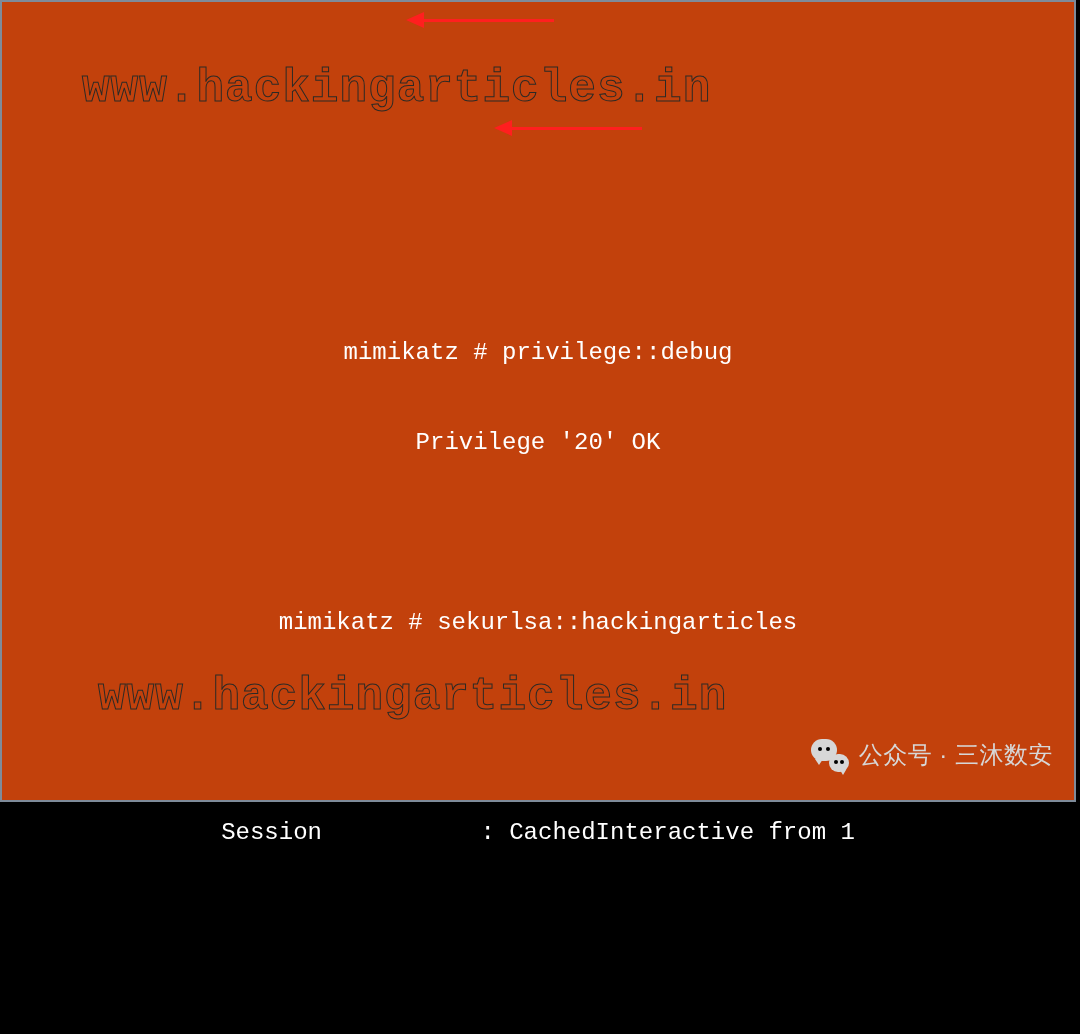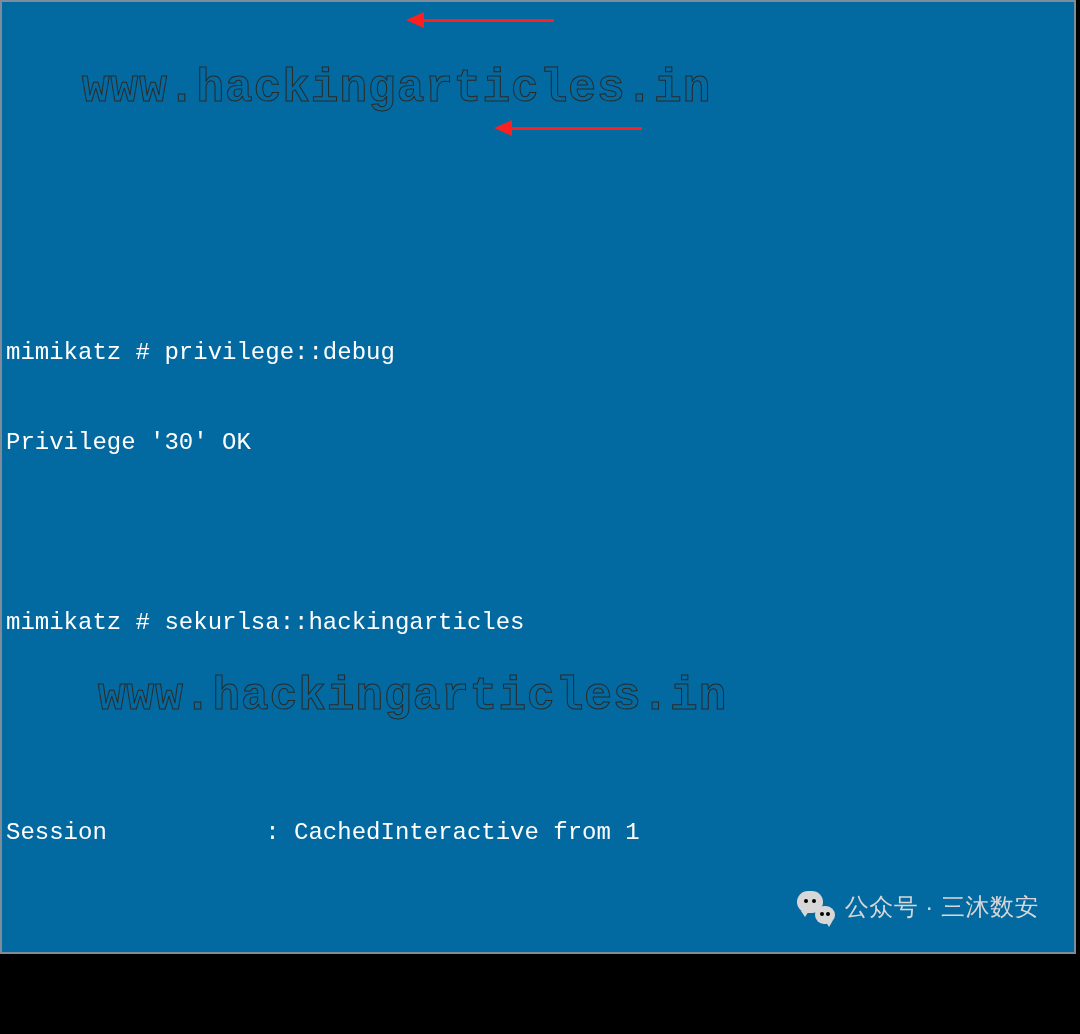"www.hackingarticles.in" .terminal { background: #0369a1 -> #c2410c; height: 954px -> 802px }
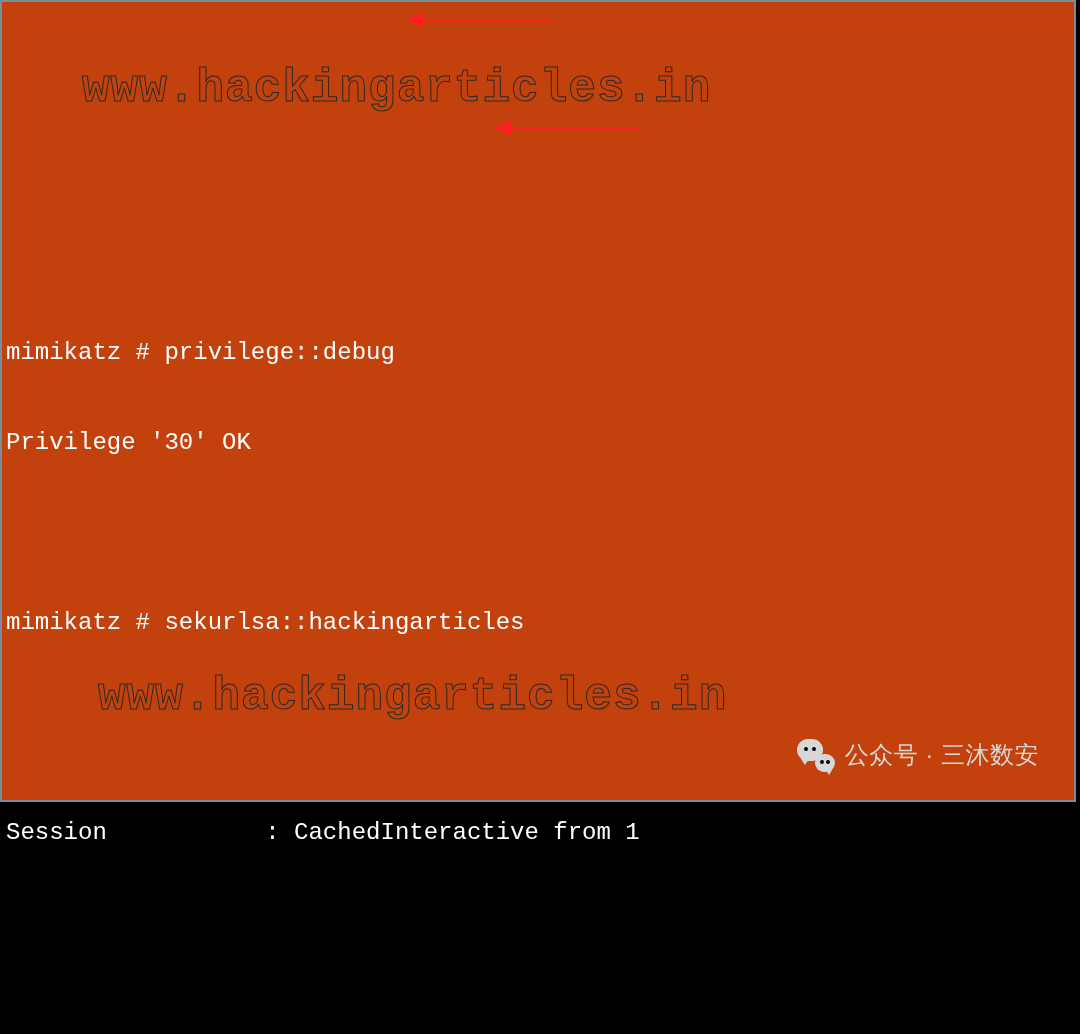"mimikatz # privilege::debug" .line { text-align: none -> center }
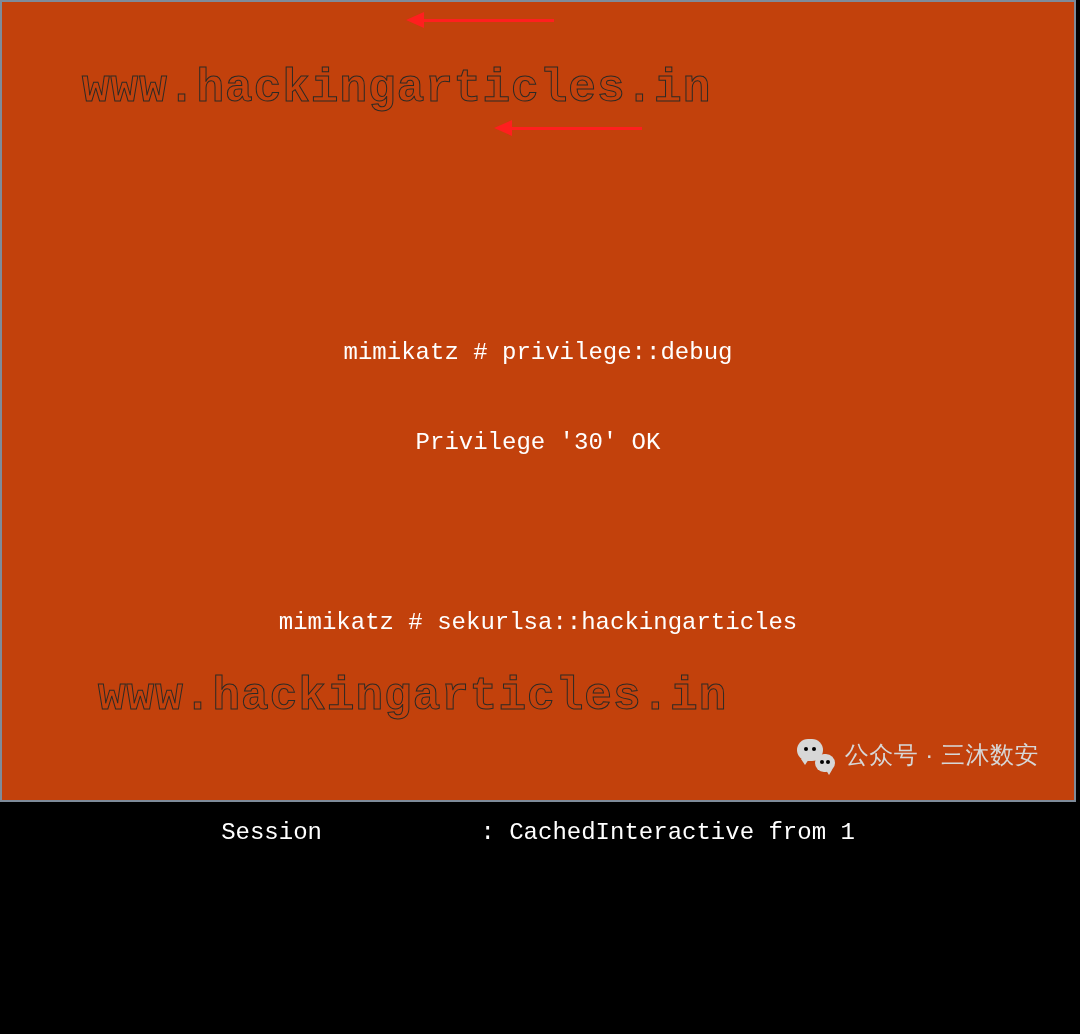"Privilege '30' OK" span.line { text: '30' -> '20' }
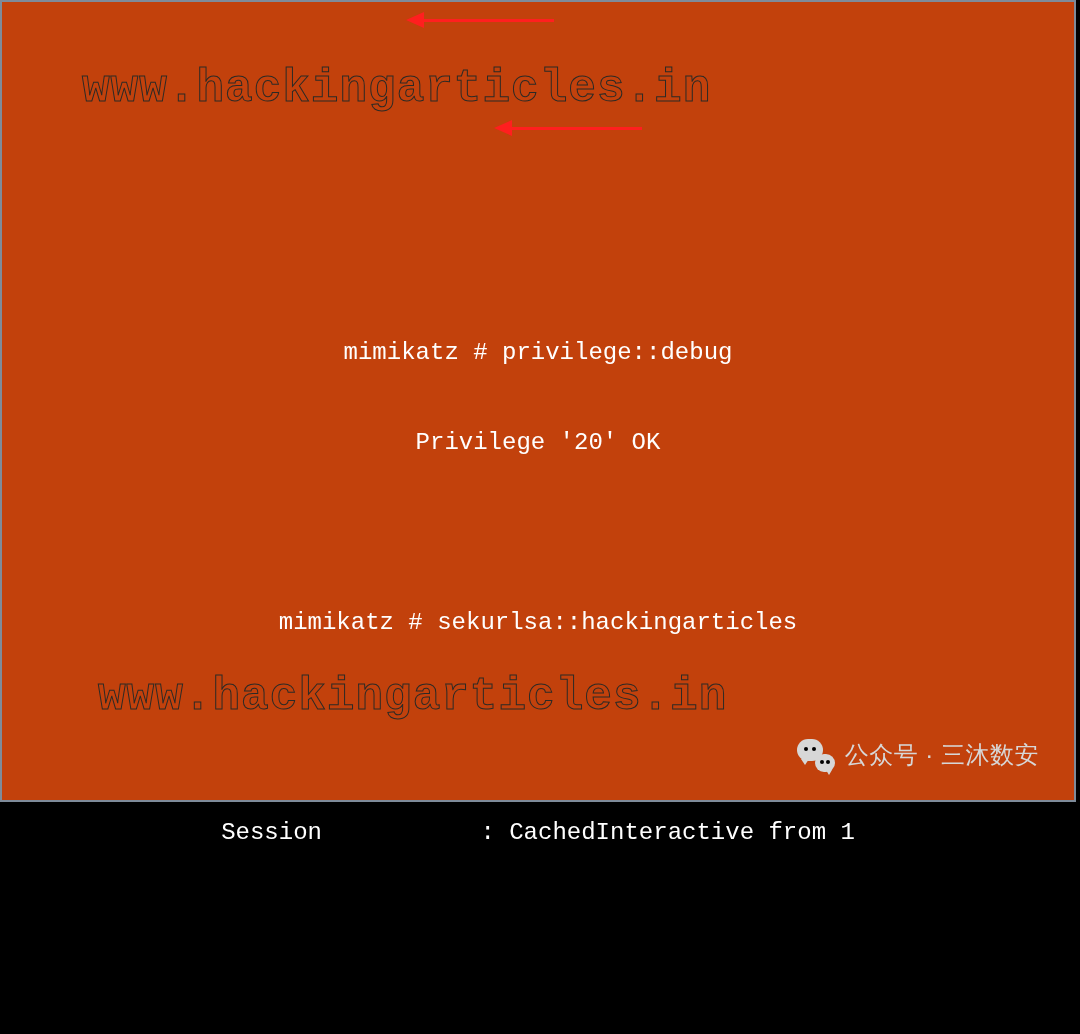"公众号 · 三沐数安" .wechat-badge { right: 35px -> 21px }
